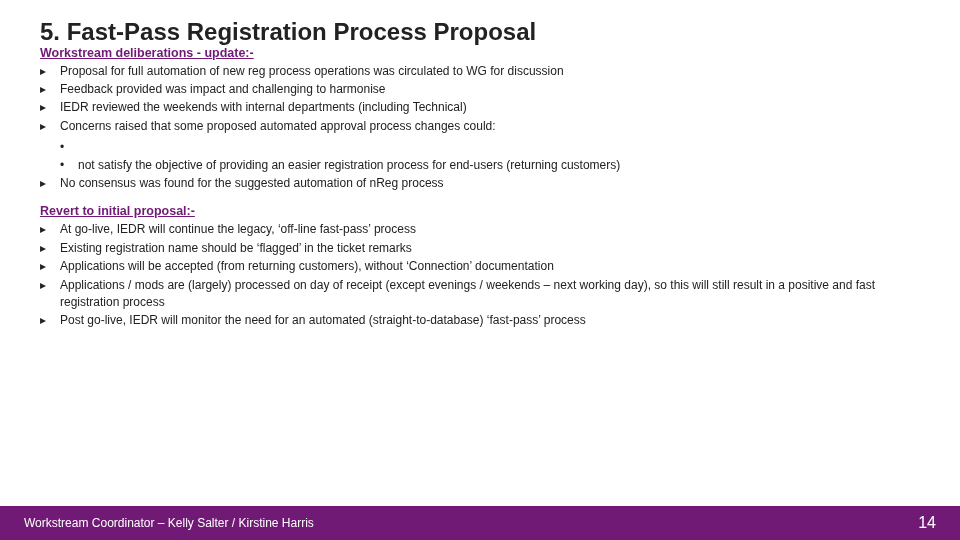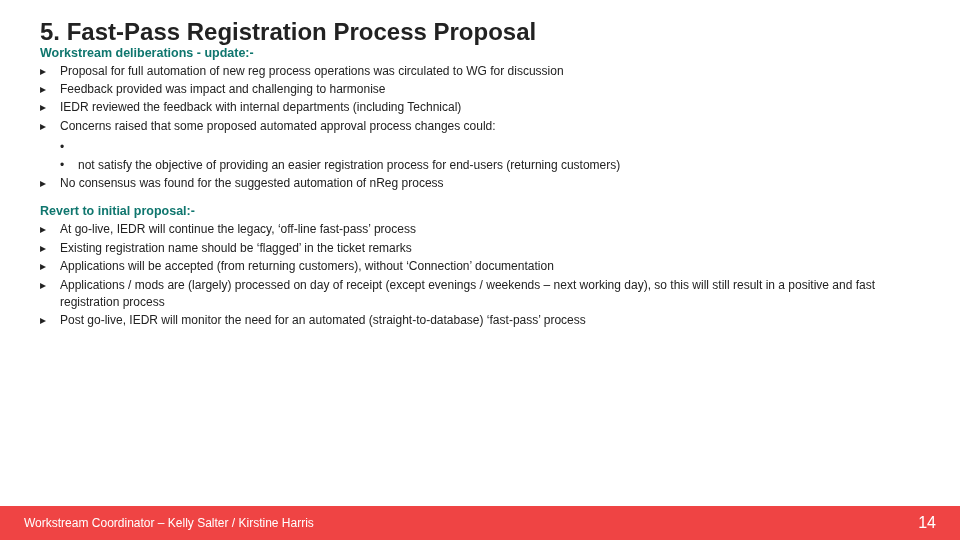"Workstream deliberations - update:-" .section-label { color: #0f766e -> #701a75; text-decoration: none -> underline }
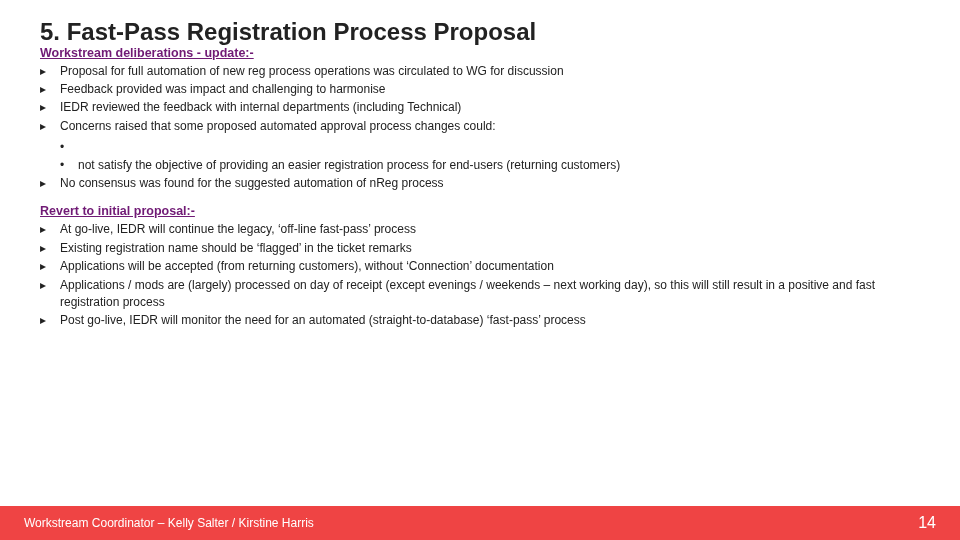"IEDR reviewed the feedback with" span.text { text: feedback -> weekends }
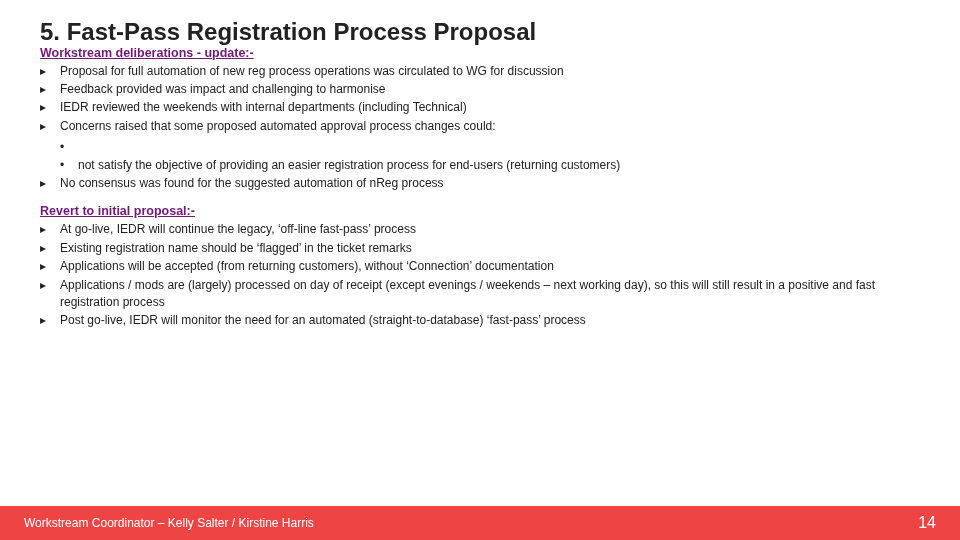"Workstream Coordinator – Kelly Salter" .footer { background: #ef4444 -> #701a75 }
